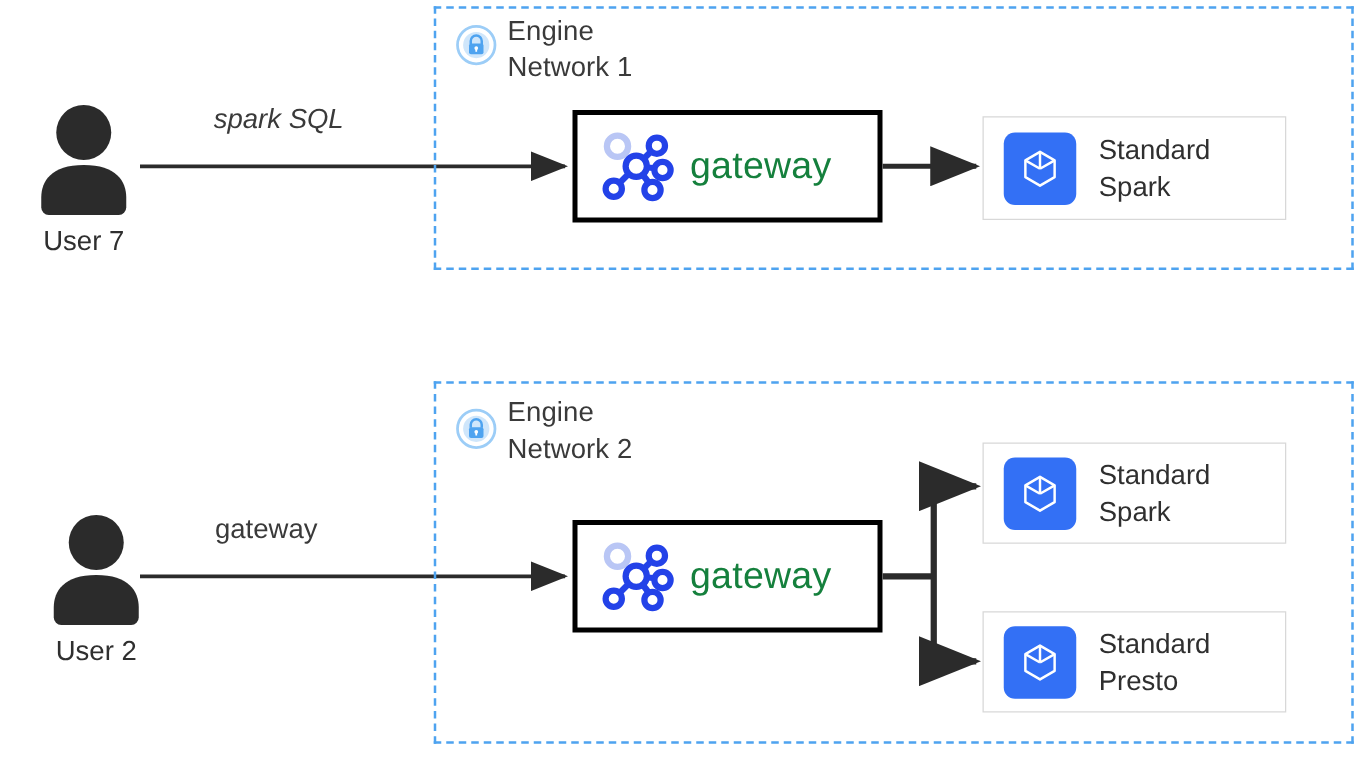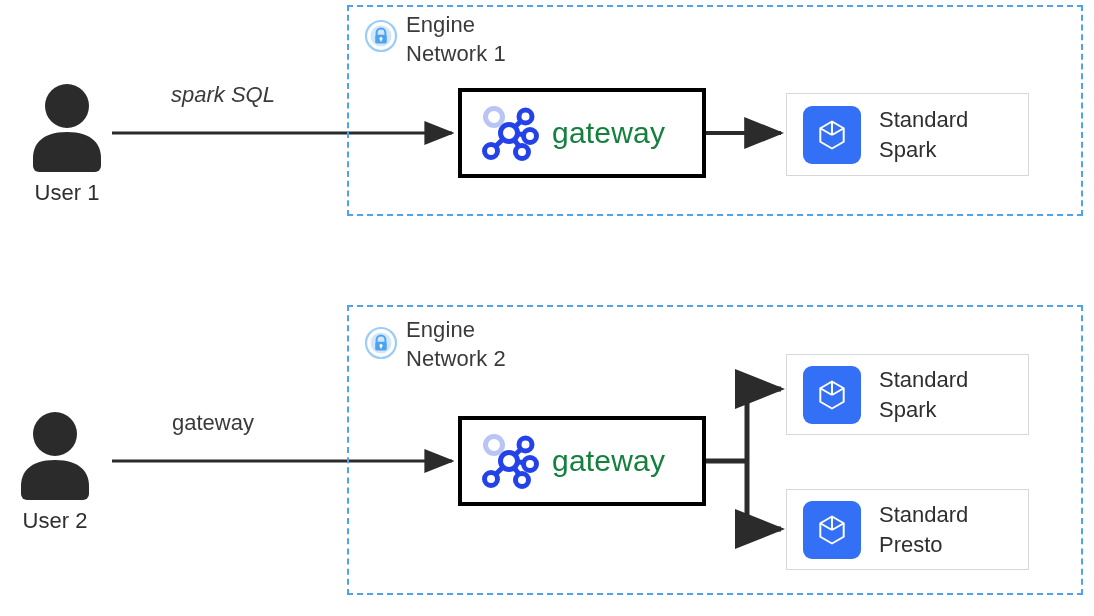"User 1" div.user-label { text: 1 -> 7 }
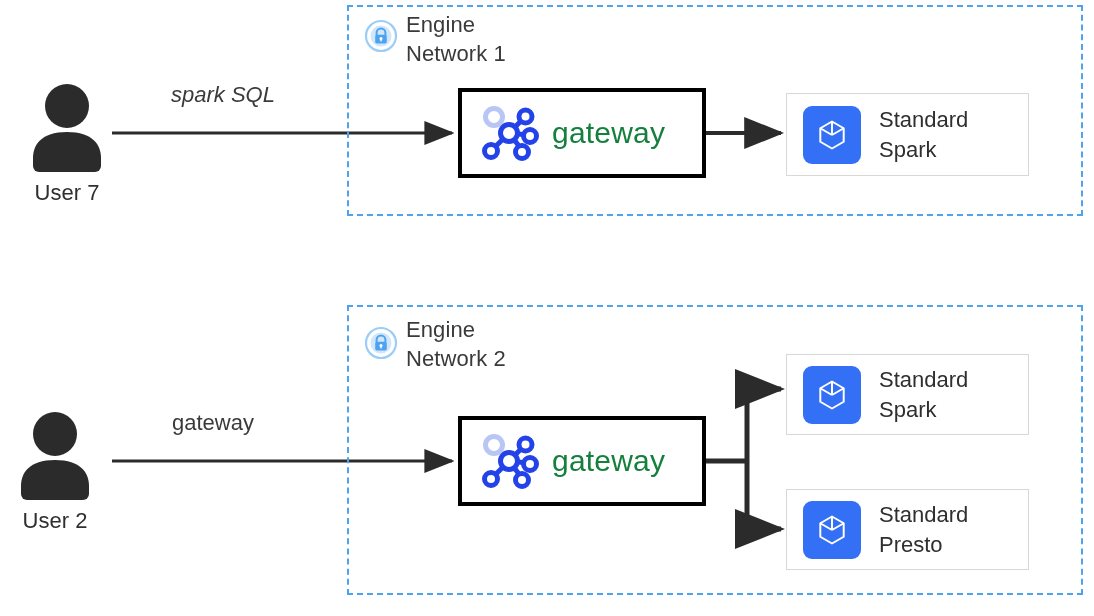"User 2" div.user-block { left: 0 -> 22px }
